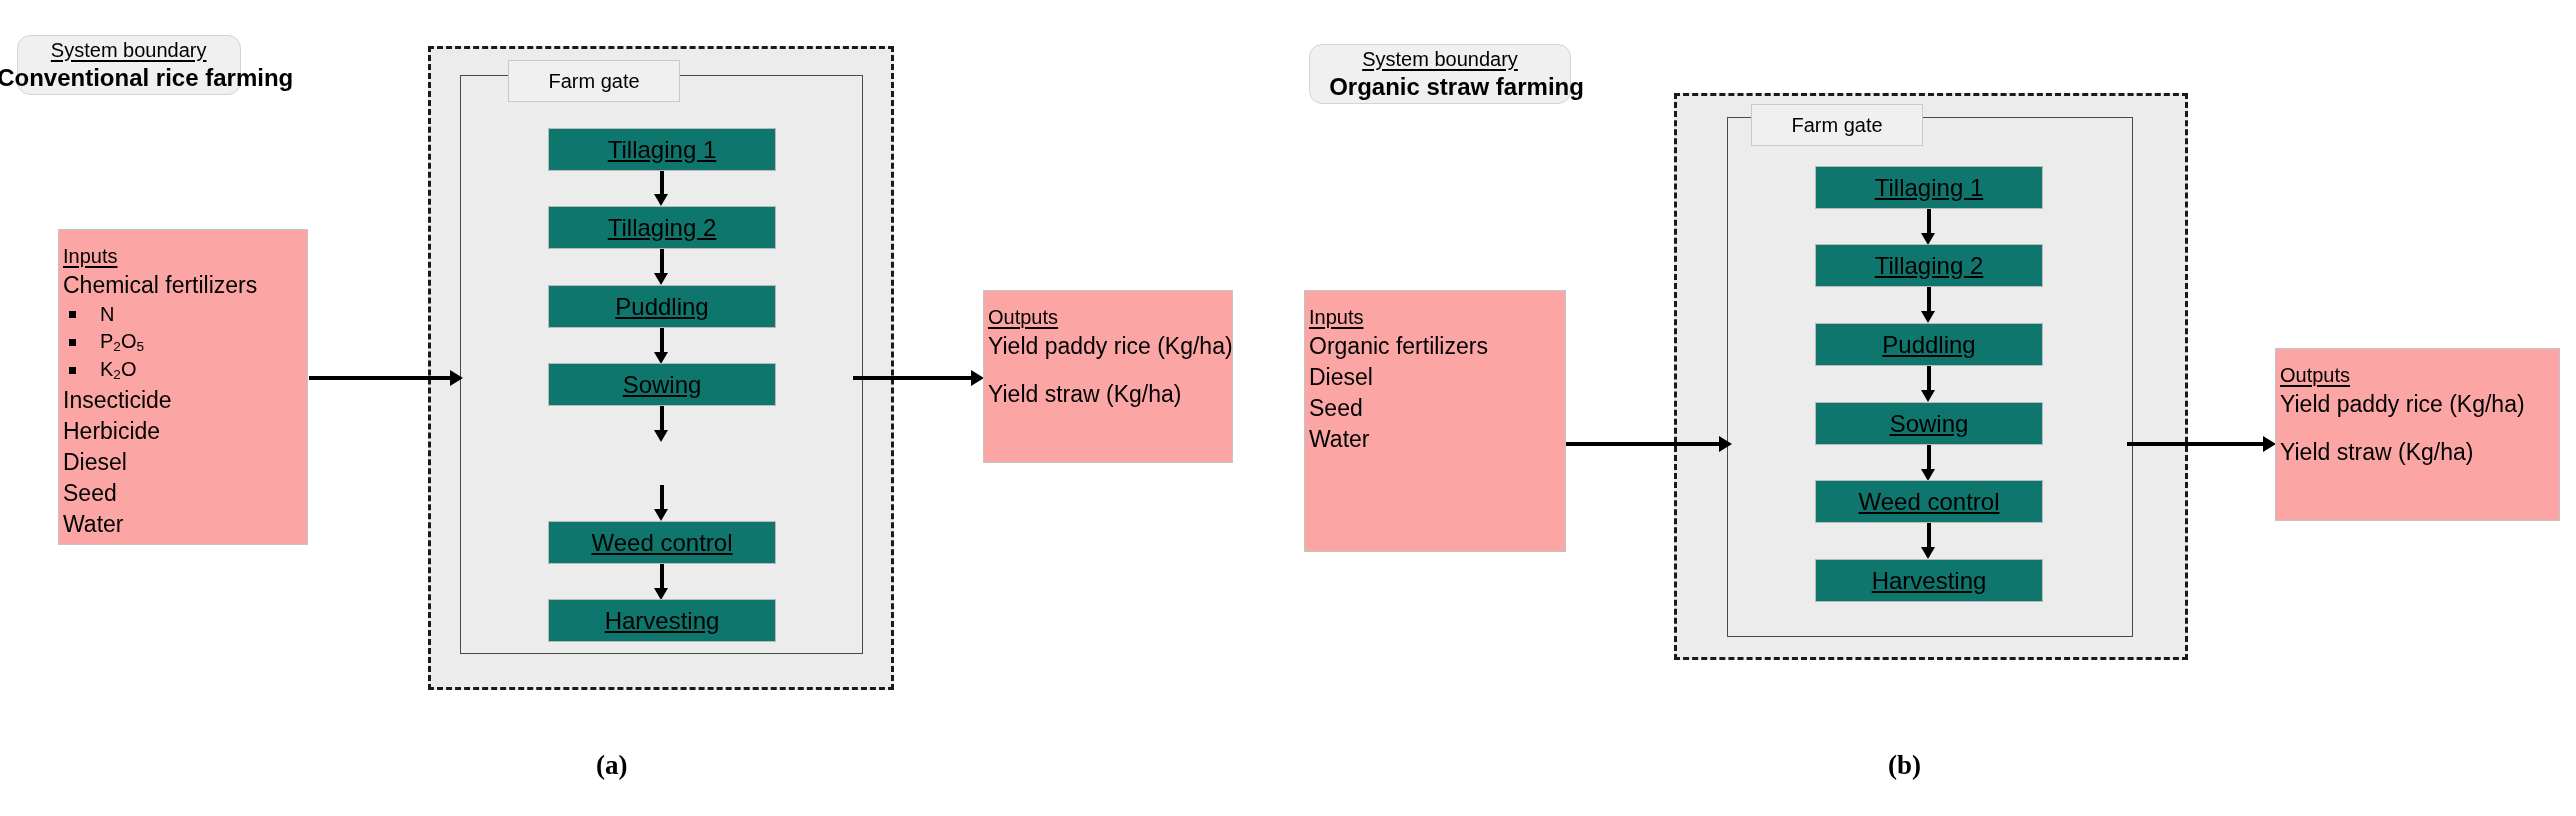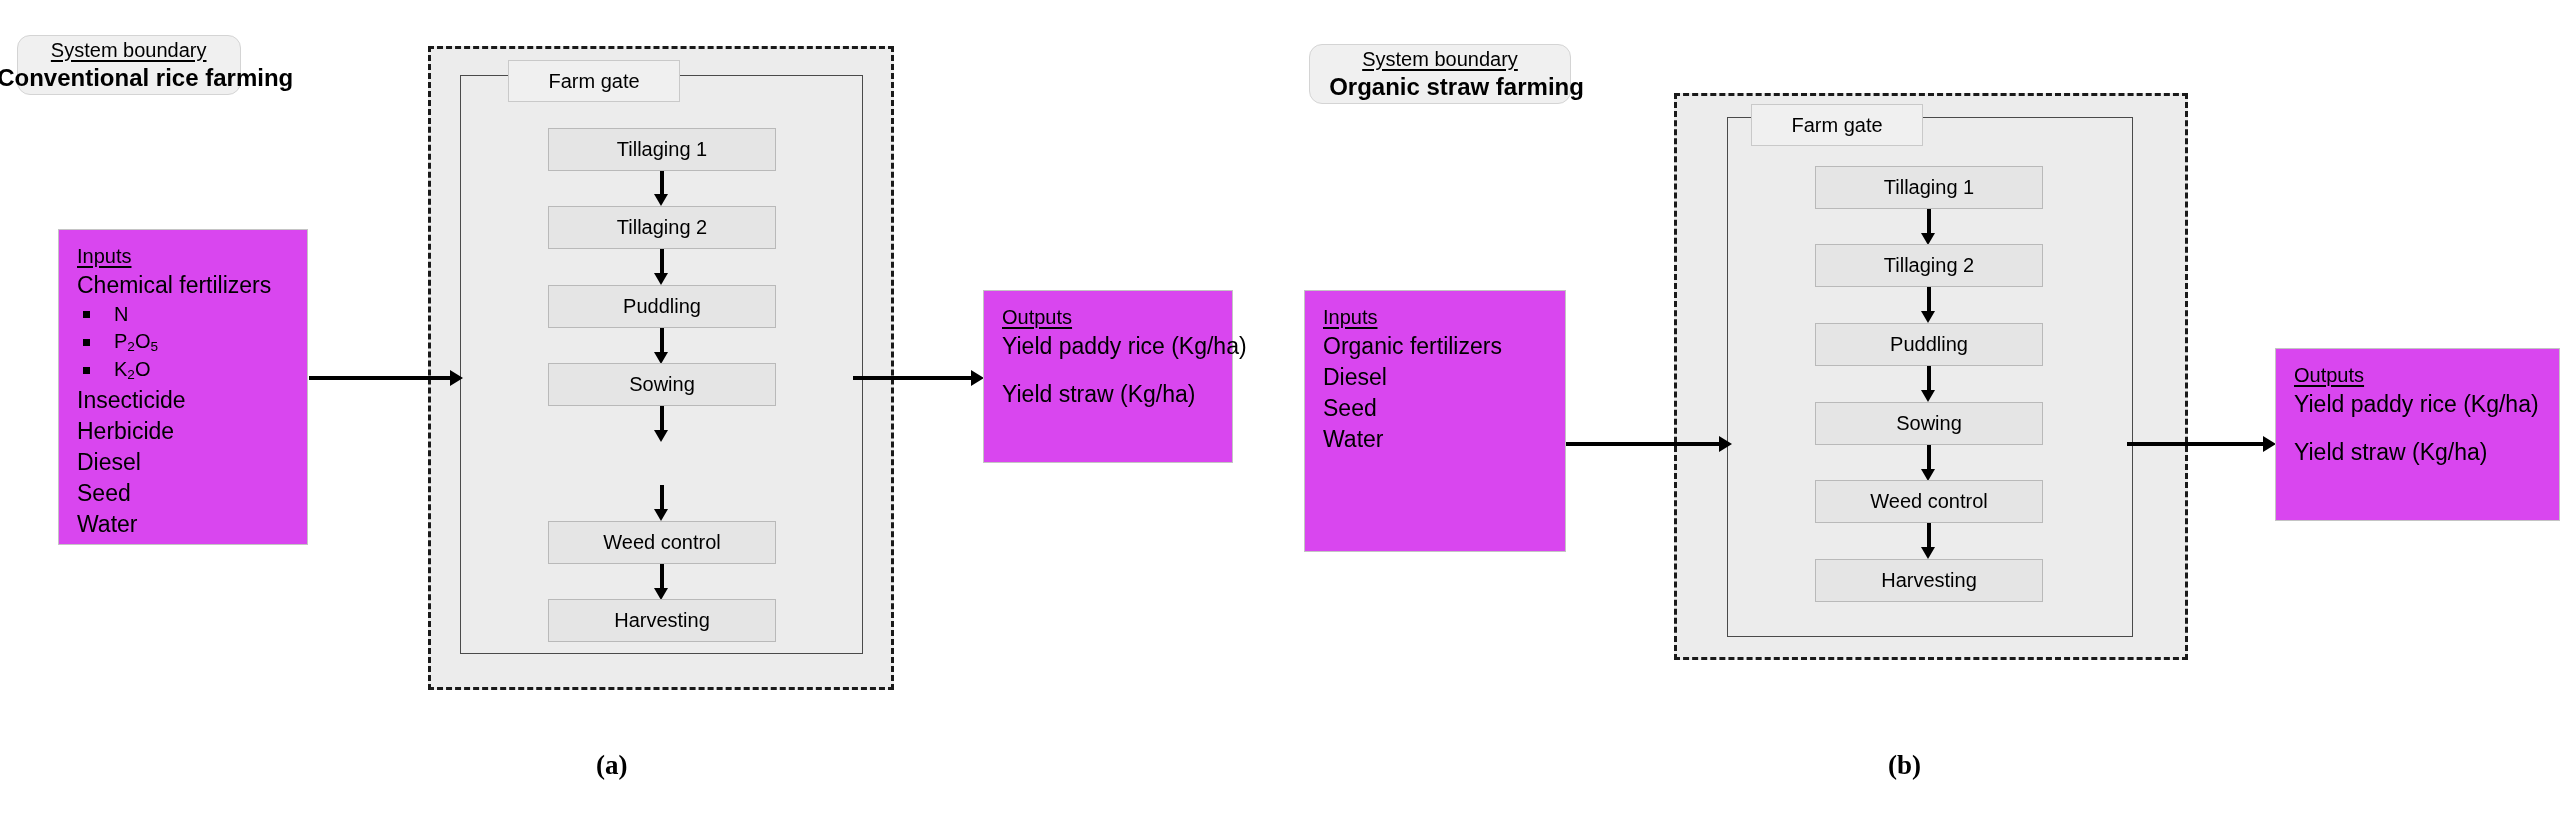"Tillaging 1" .step { background: #e5e5e5 -> #0f766e; font-size: 20px -> 24px; text-decoration: none -> underline }
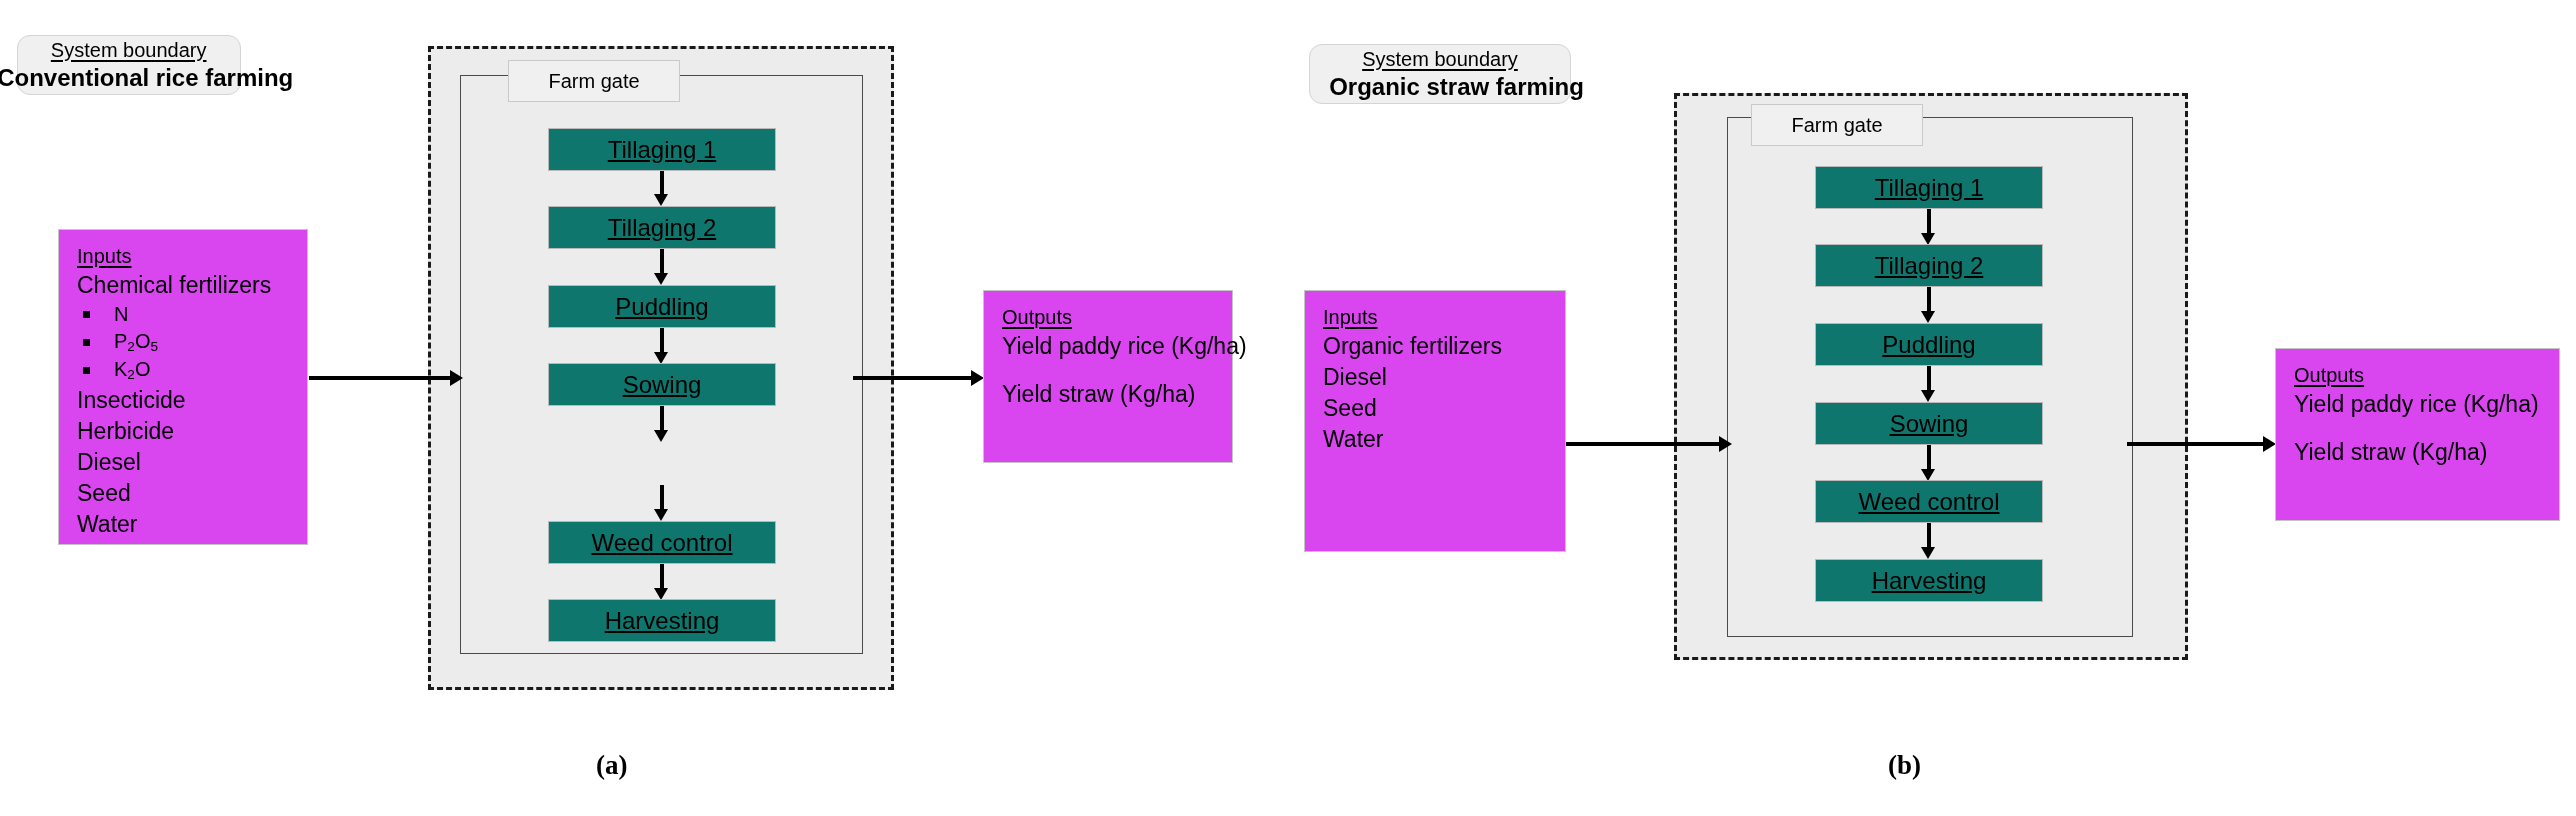"Inputs" .io-box { background: #d946ef -> #fca5a5; padding: 13px 18px -> 13px 4px }
